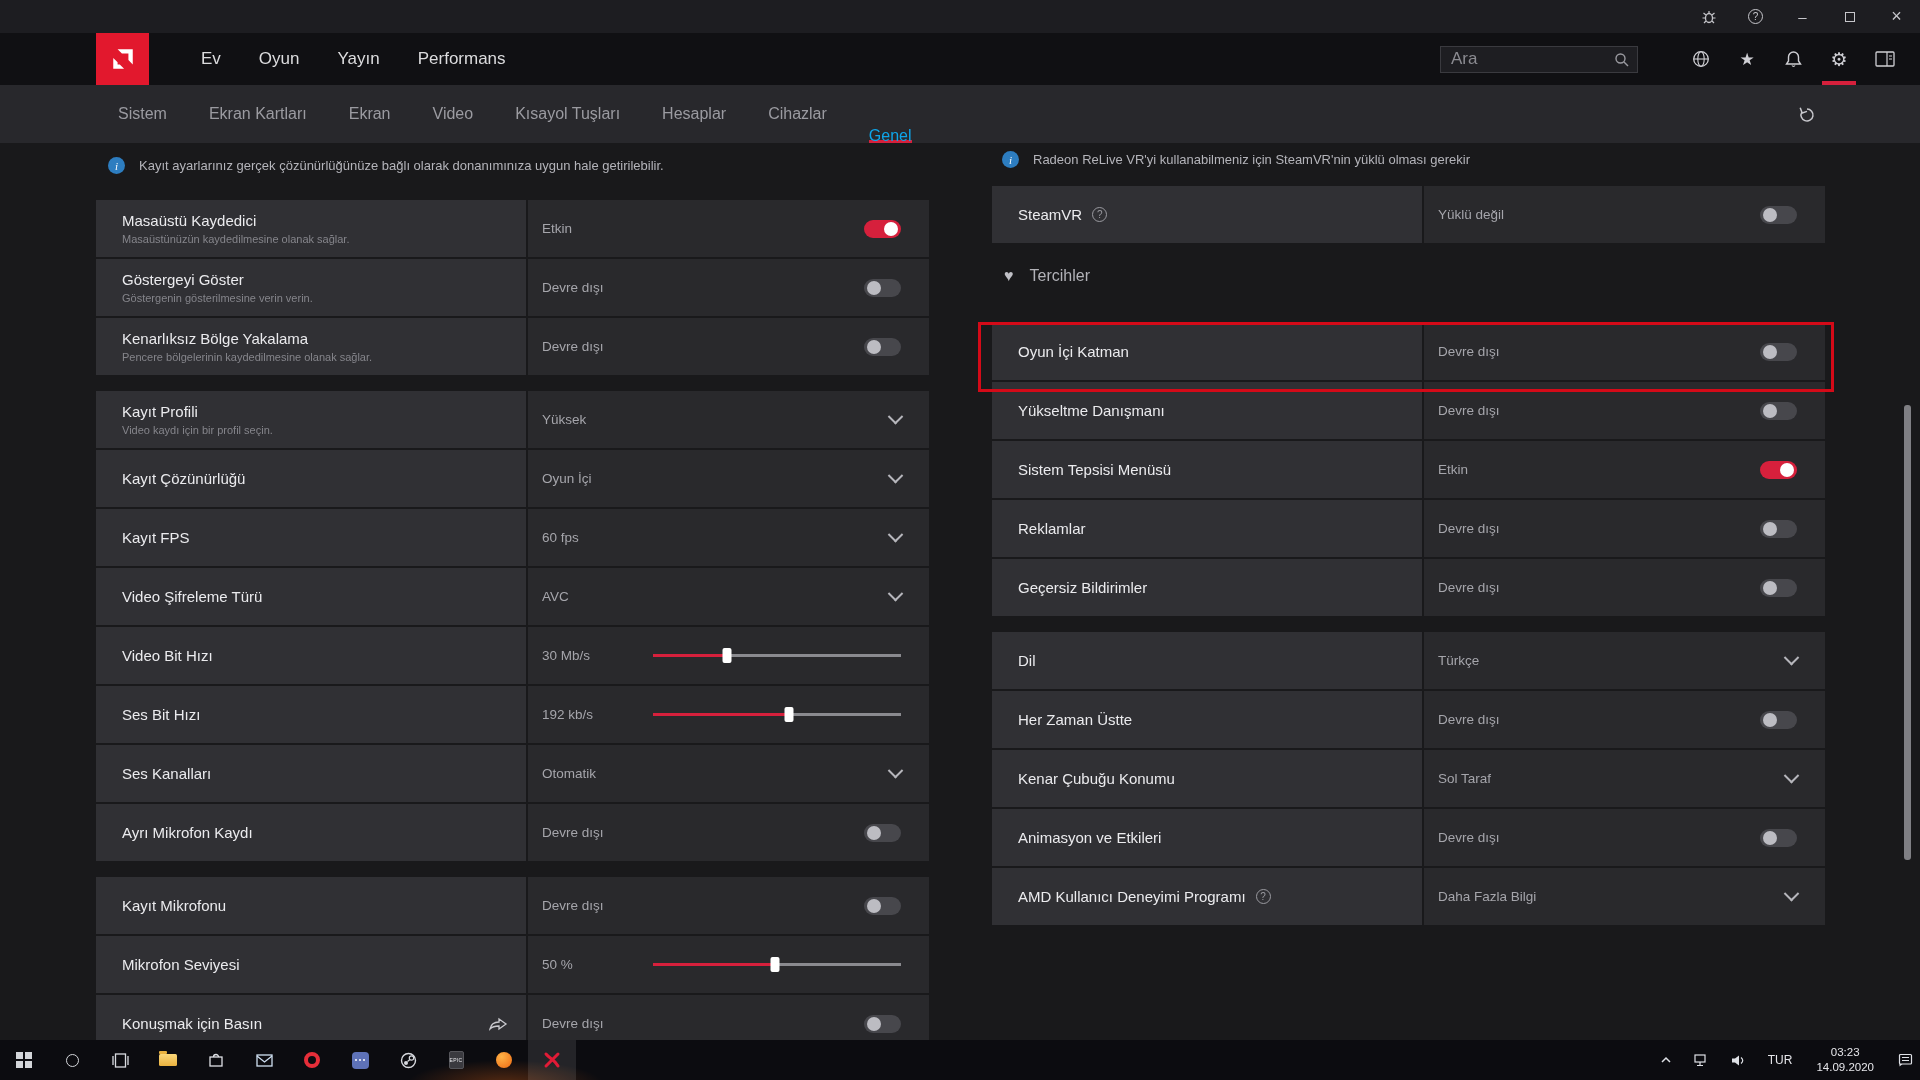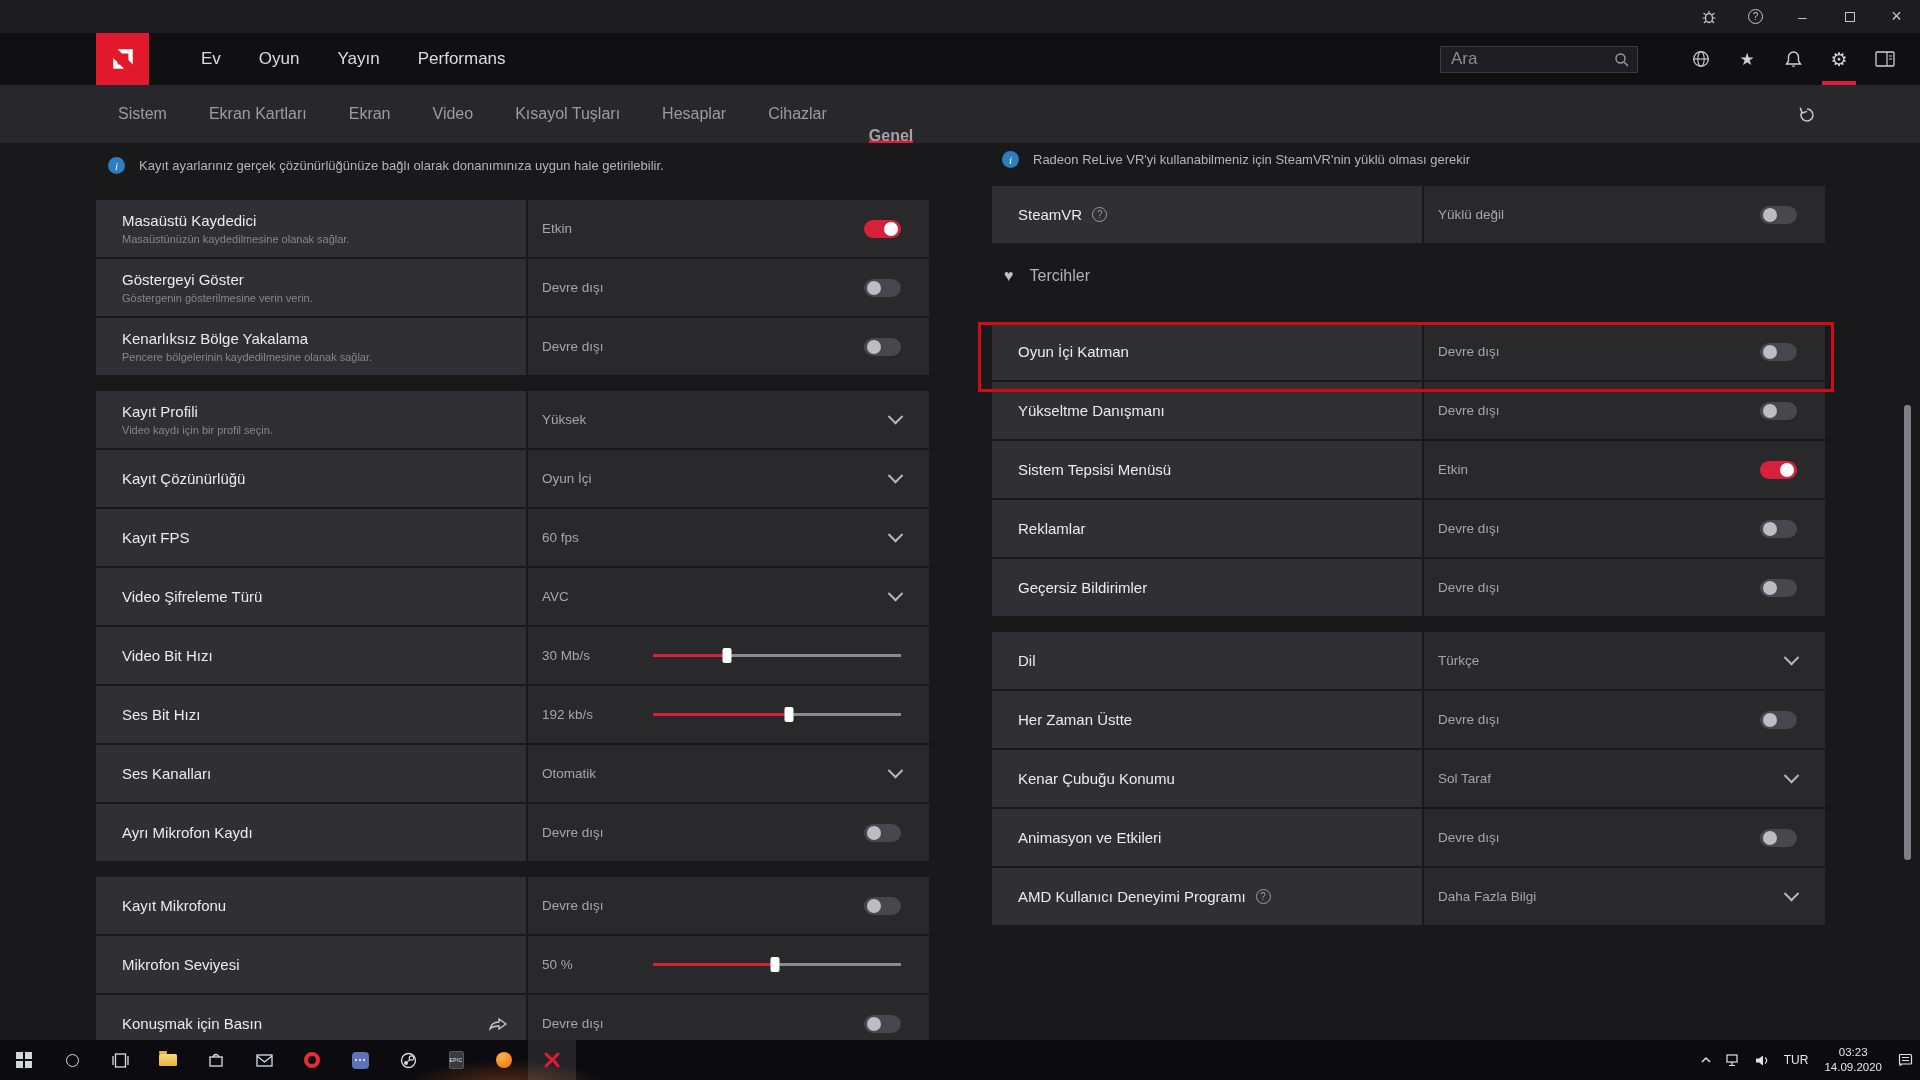"Genel" .tab.active { color: #a3a3a3 -> #0ea5e9; font-weight: 700 -> 400 }
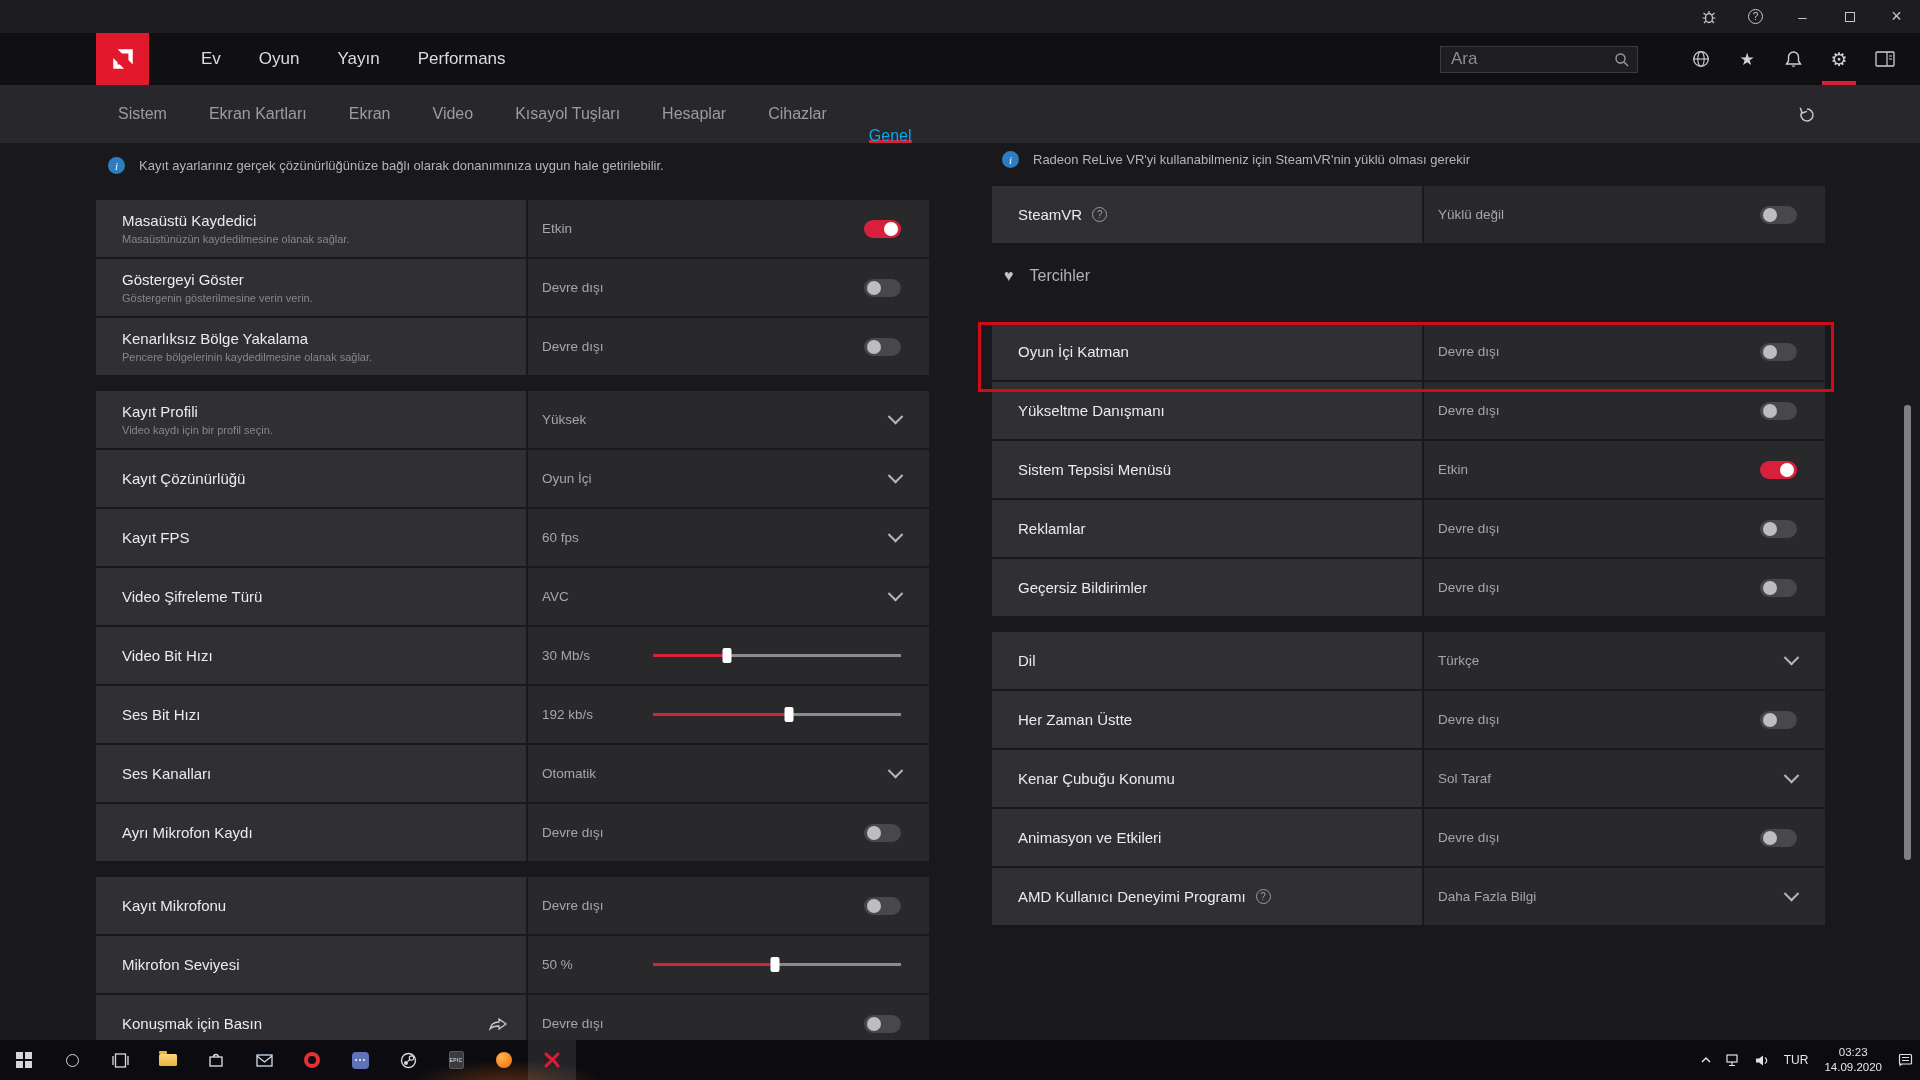"TUR" .tray { gap: none -> 8px }
